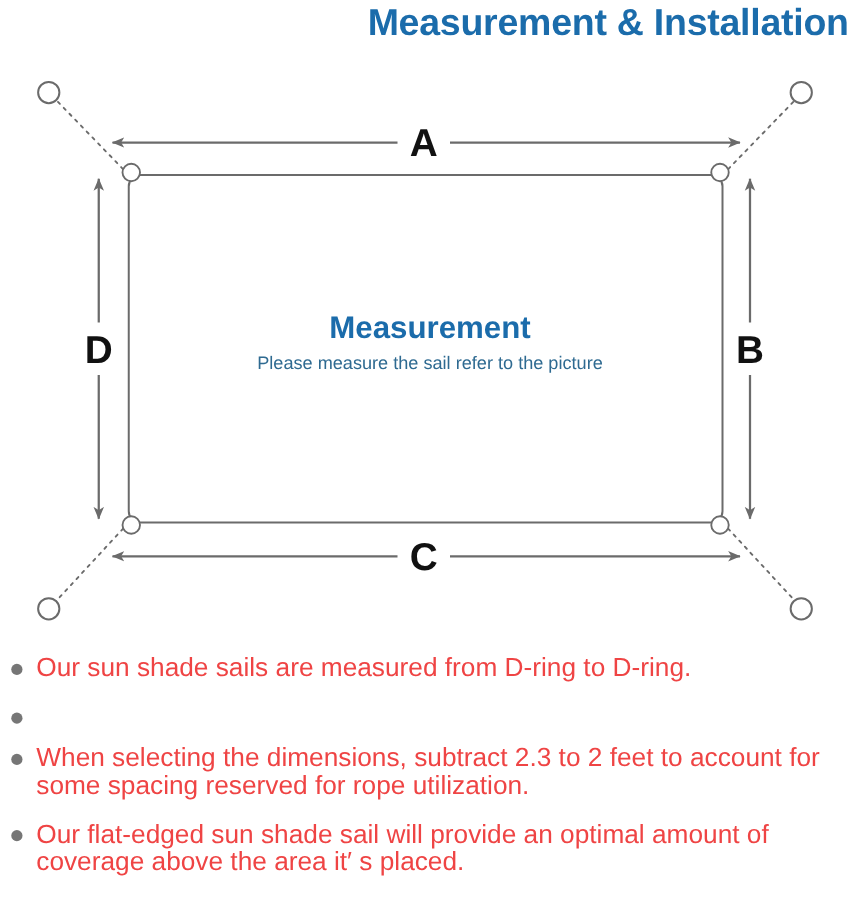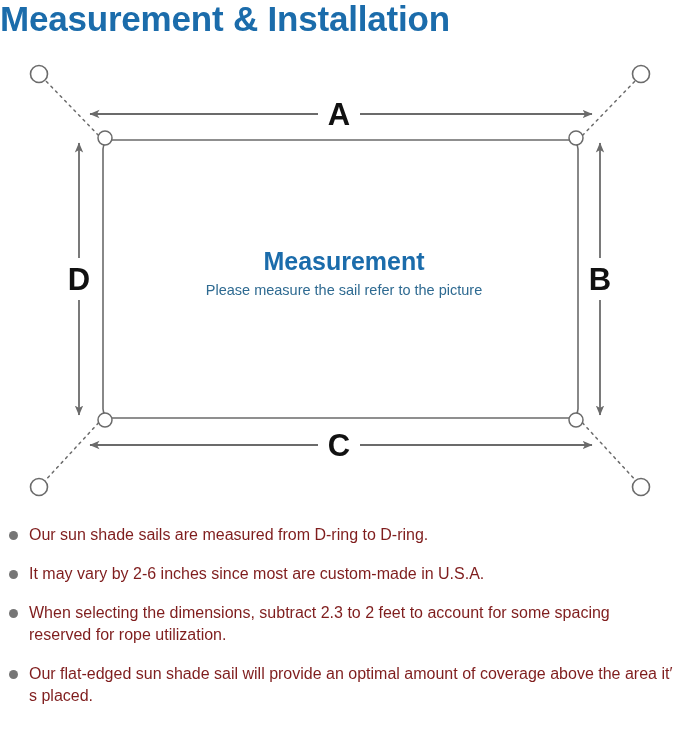"Measurement & Installation" #page-title { font-size: 35px -> 30px; text-align: left -> right }
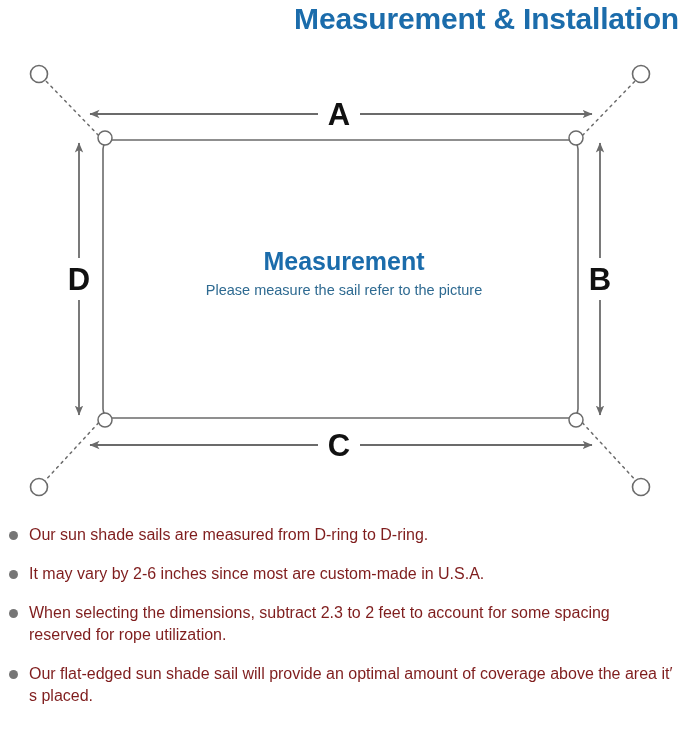"Our sun shade sails are" .bullet-text { color: #7f1d1d -> #ef4444; font-size: 16px -> 21px }
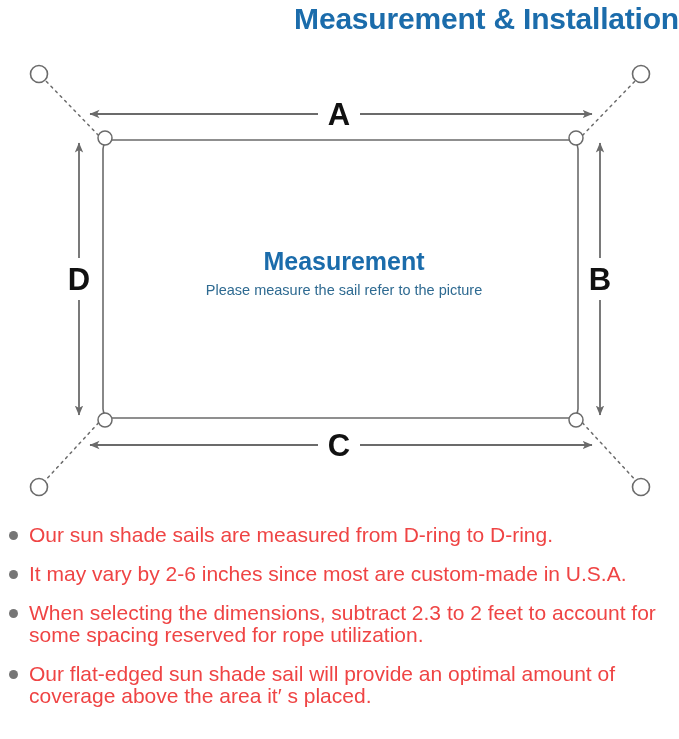"It may vary by 2-6" span.bullet-text { html: <span>It may vary by 2-6 inches since most are custom-made in U.S.A.</span> -> none }
